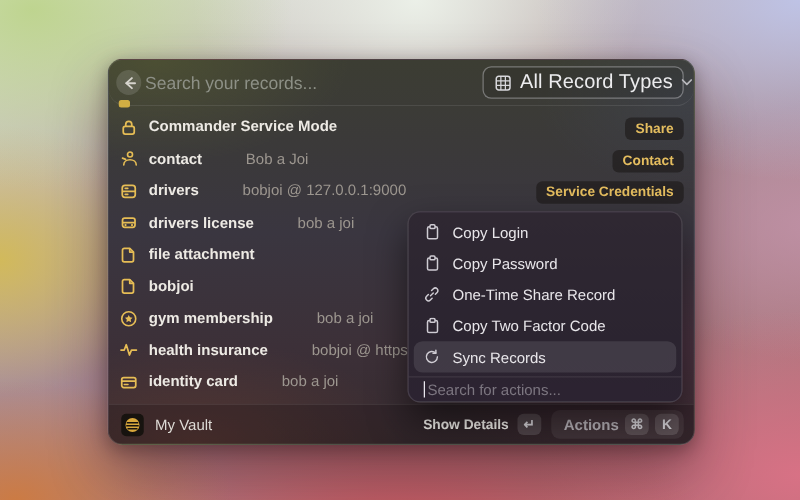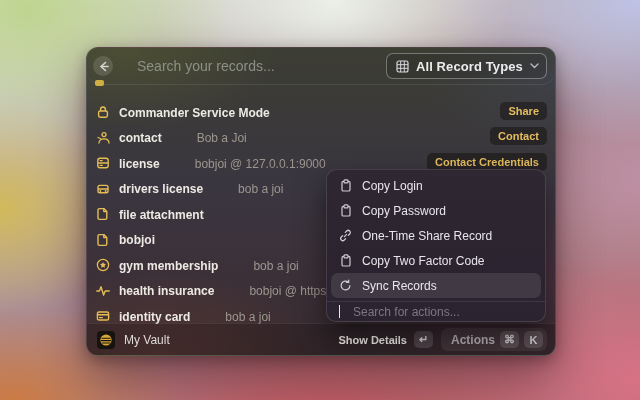"Search your records..." .searchbar { gap: 24px -> 3px }
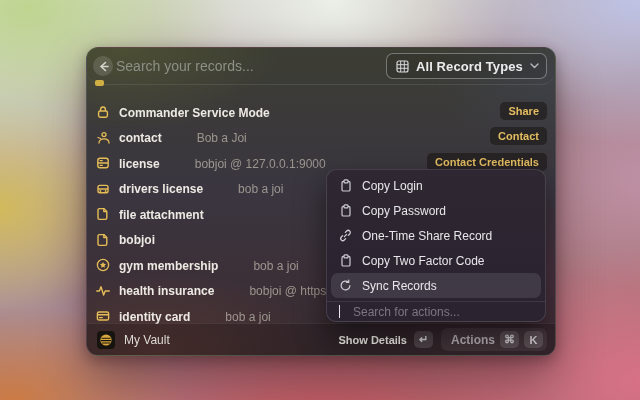"All Record Types" .filterbox .flabel { font-size: 13px -> 16px; font-weight: 700 -> 400 }
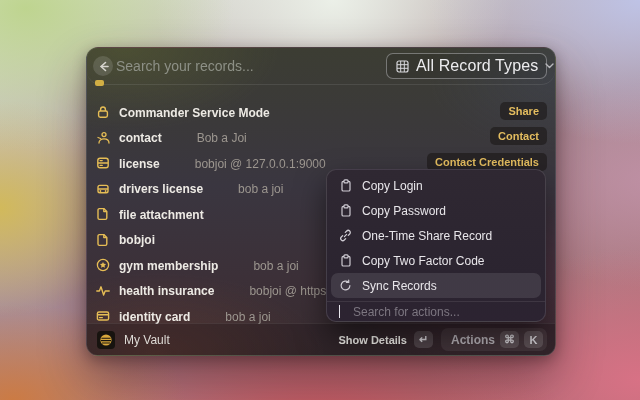"Commander Service Mode" .row { align-items: flex-end -> flex-start }
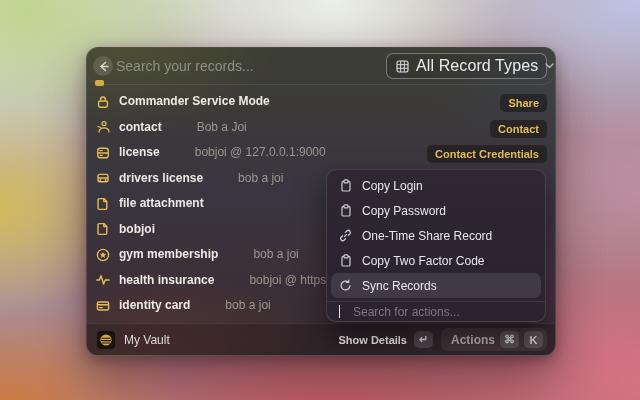"license" span.rtitle { text: license -> drivers }
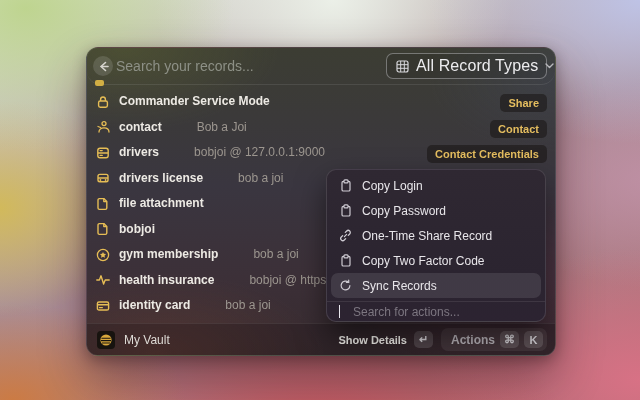"Contact Credentials" span.badge { text: Contact -> Service }
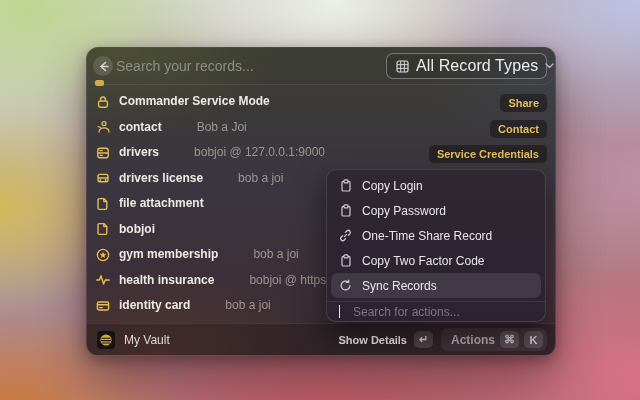"Search for actions..." .msearch { gap: 13px -> 2px }
